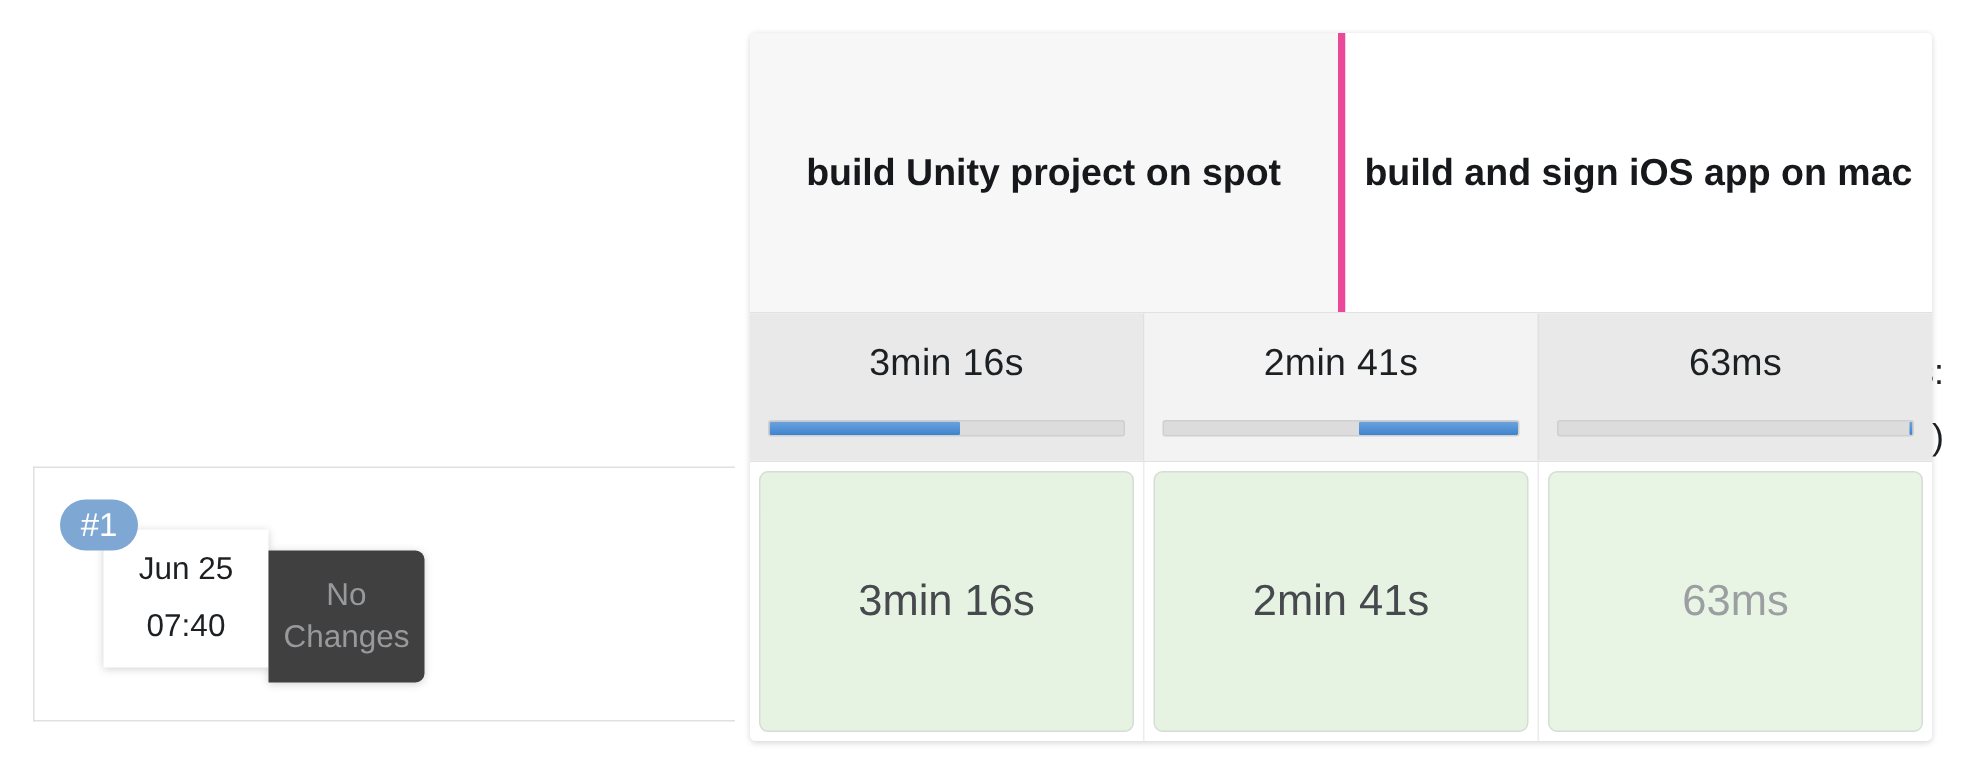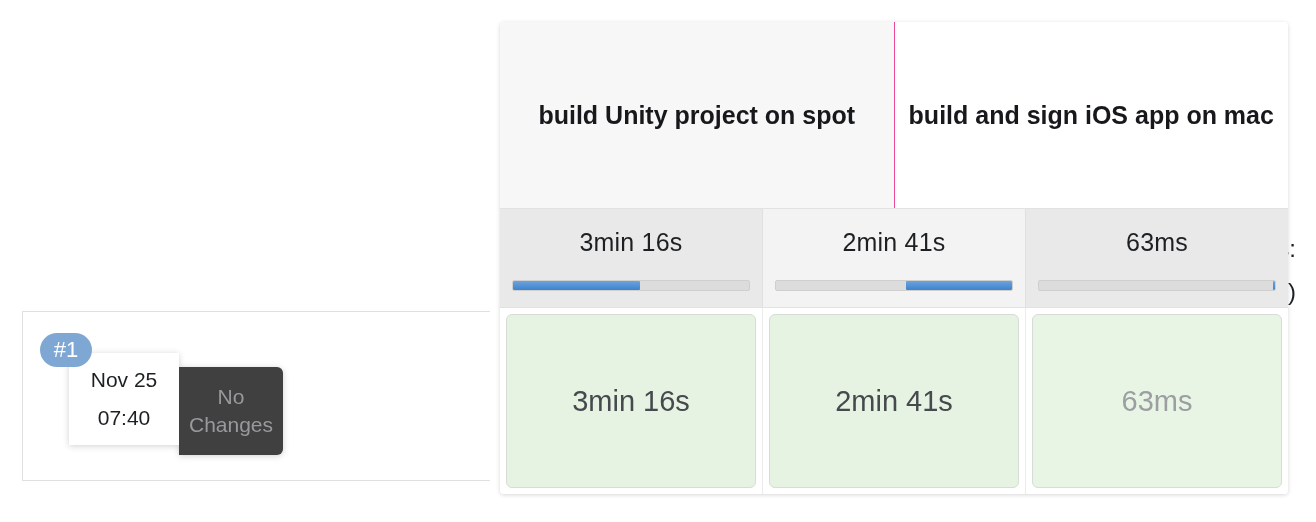"build Unity project on spot" .head-cell { border-right: 1px solid #ec4899 -> 5px solid #ec4899 }
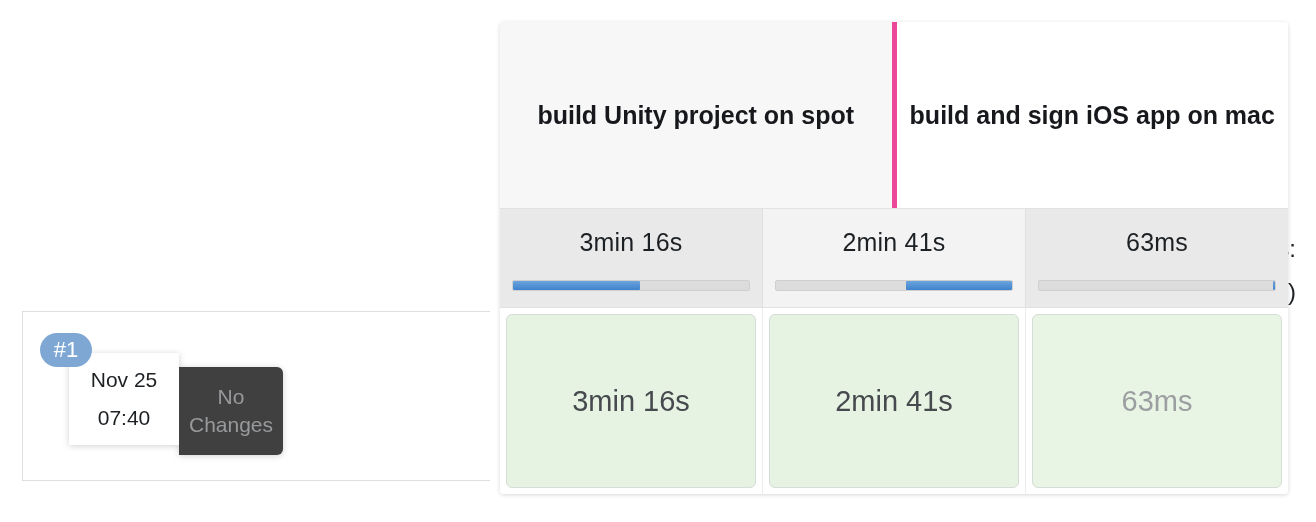"Nov 25" span { text: Nov -> Jun }
